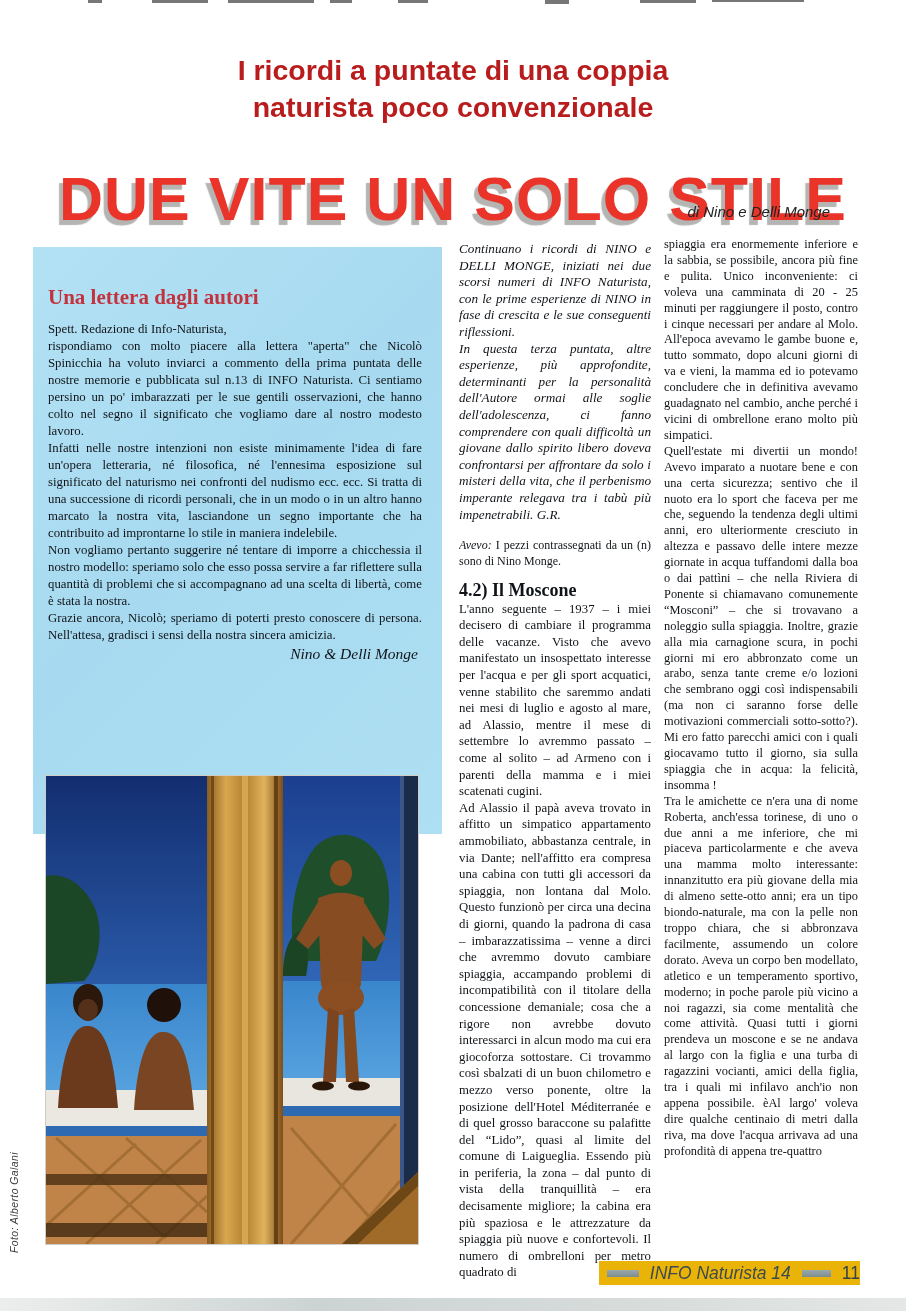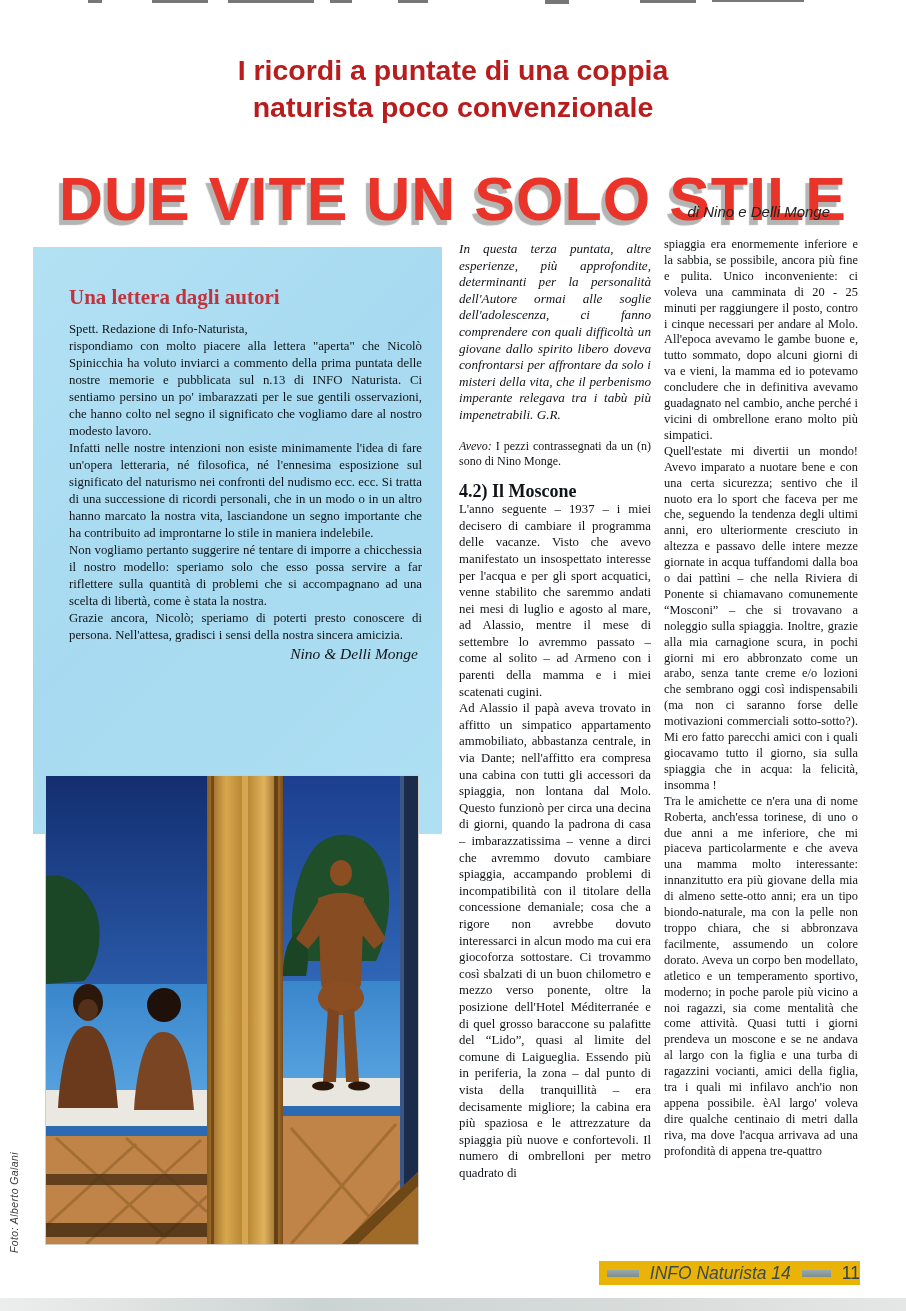"Continuano i ricordi di NINO" p.intro { html: none -> <p>Continuano i ricordi di NINO e DELLI MONGE, iniziati nei due scorsi numeri di INFO Naturista, con le prime esperienze di NINO in fase di crescita e le sue conseguenti riflessioni.</p> }
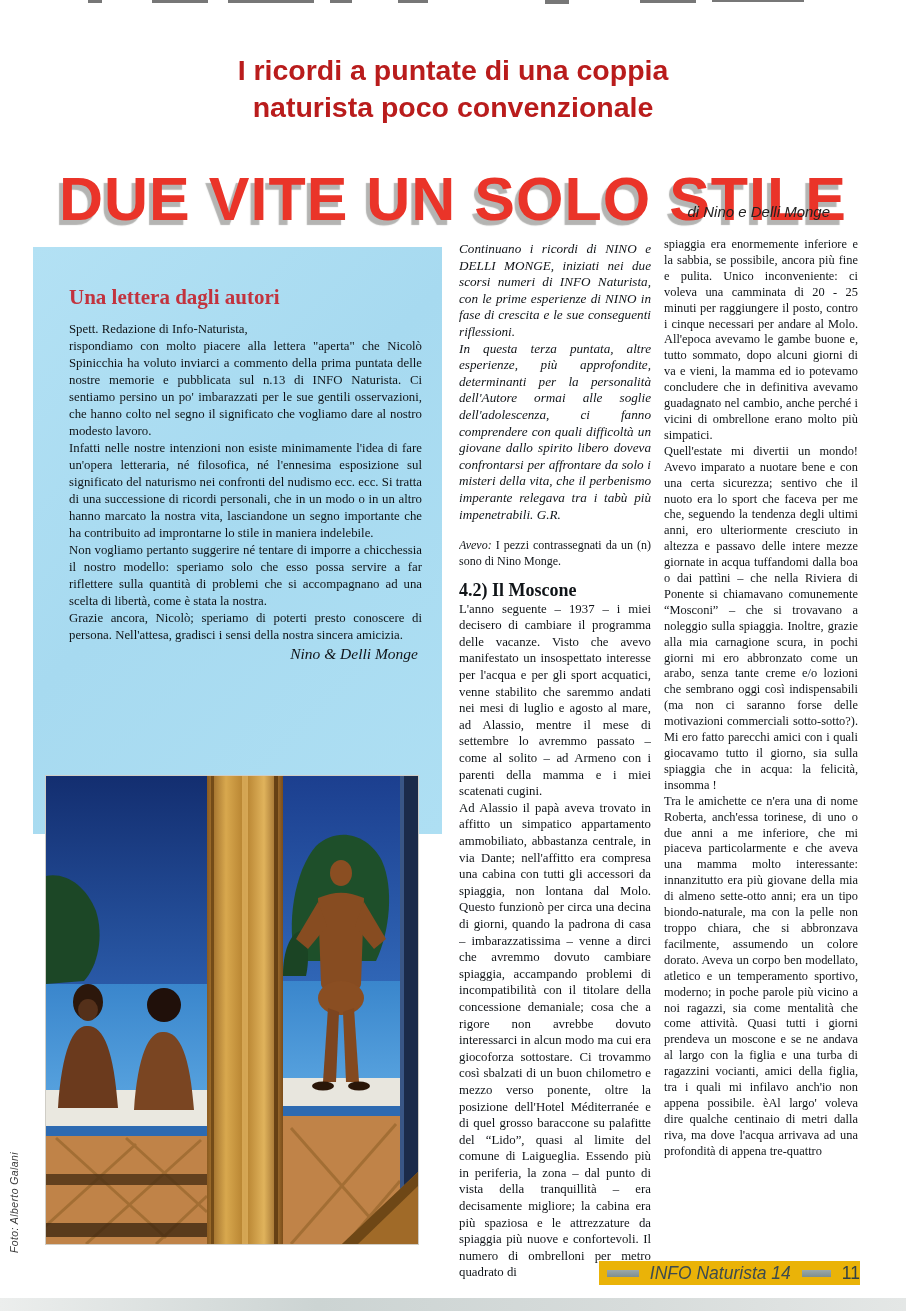"Una lettera dagli autori" .letter-box { padding: 24px 20px 0 36px -> 24px 20px 0 15px }
